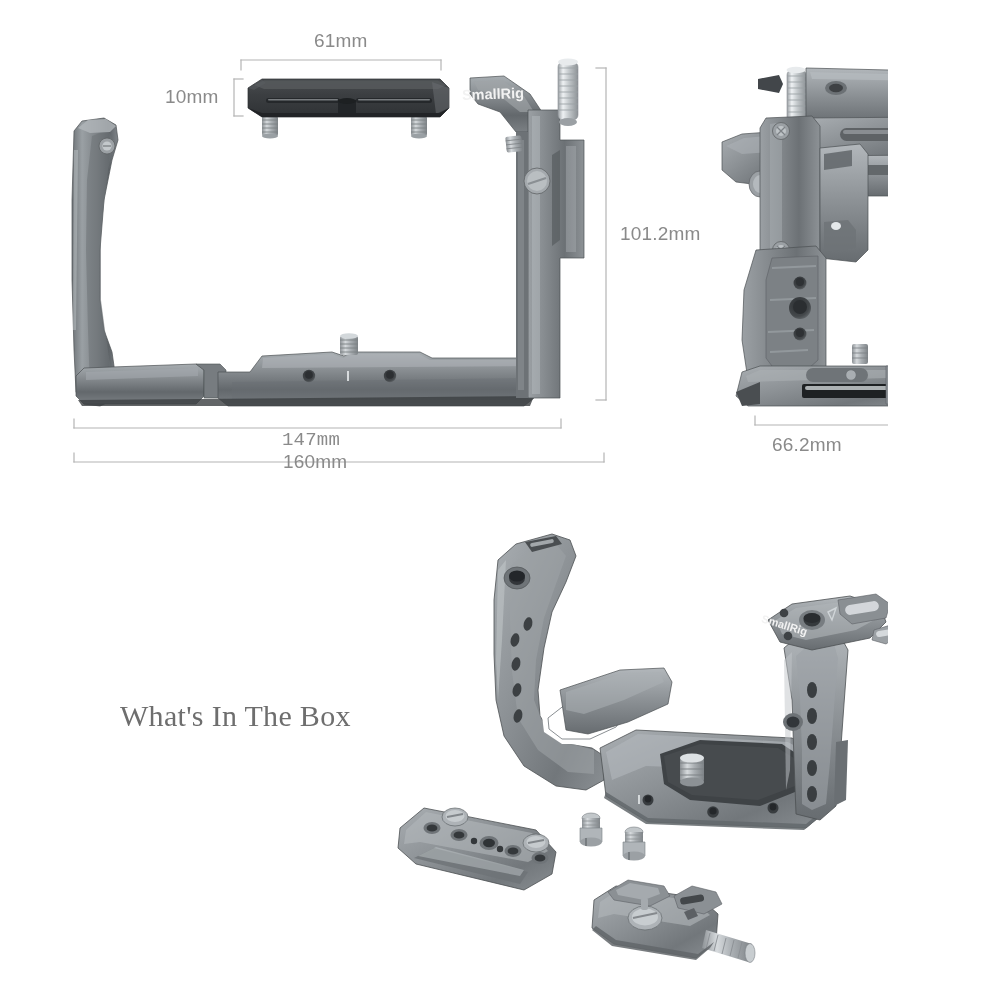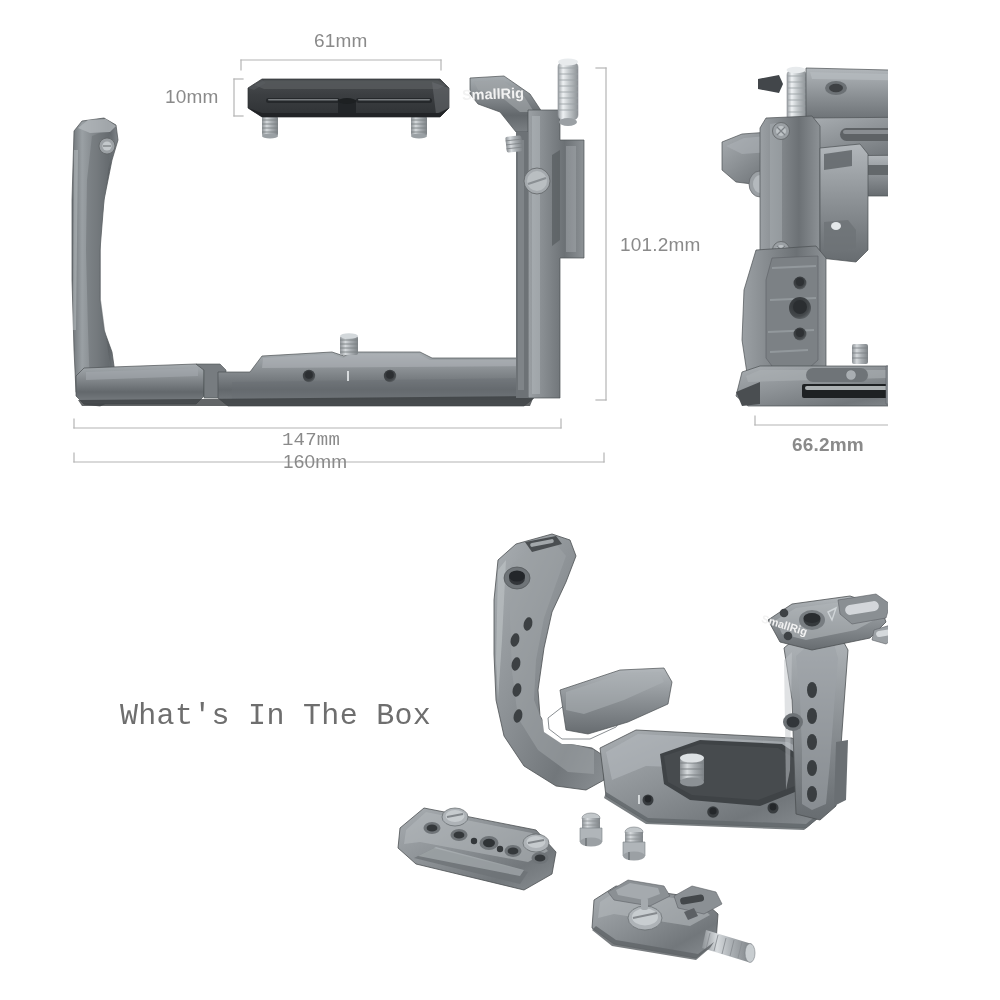"101.2mm" div.dim-label { top: 234px -> 223px }
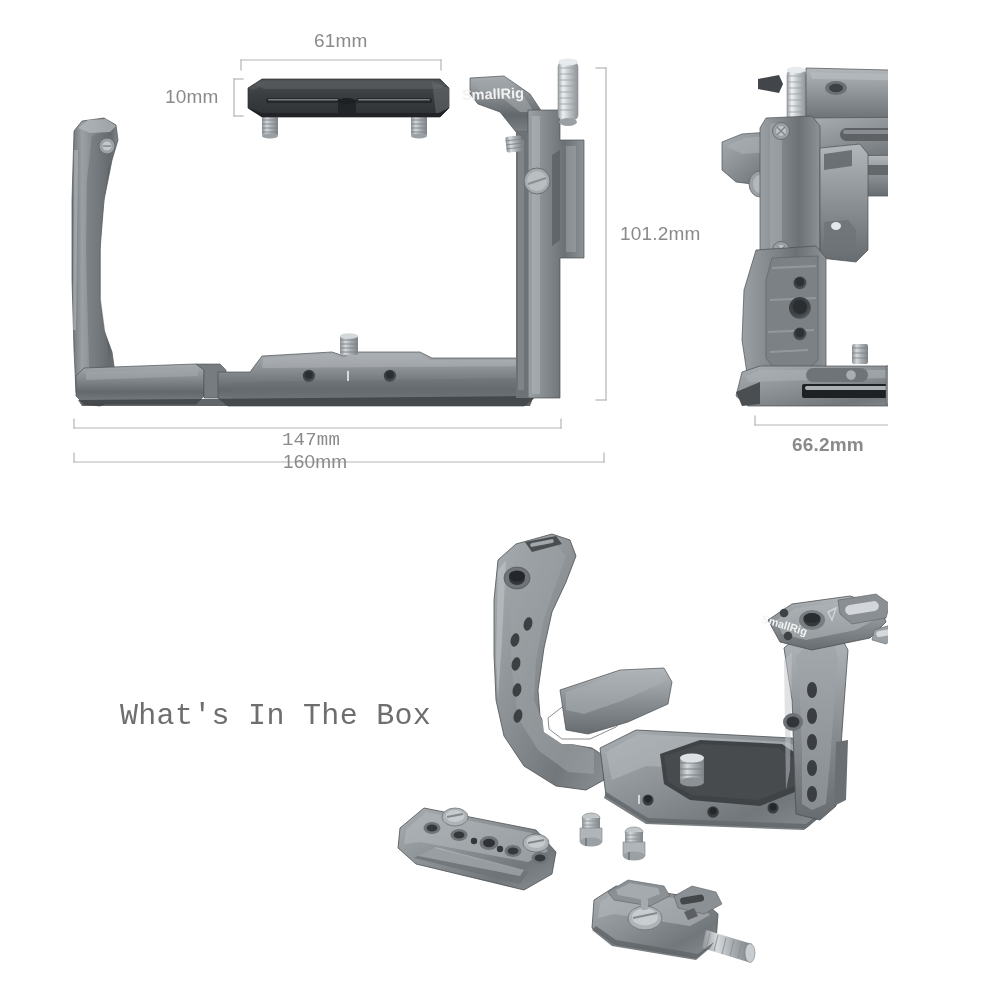"66.2mm" div.dim-label { font-weight: bold -> none; left: 792px -> 772px }
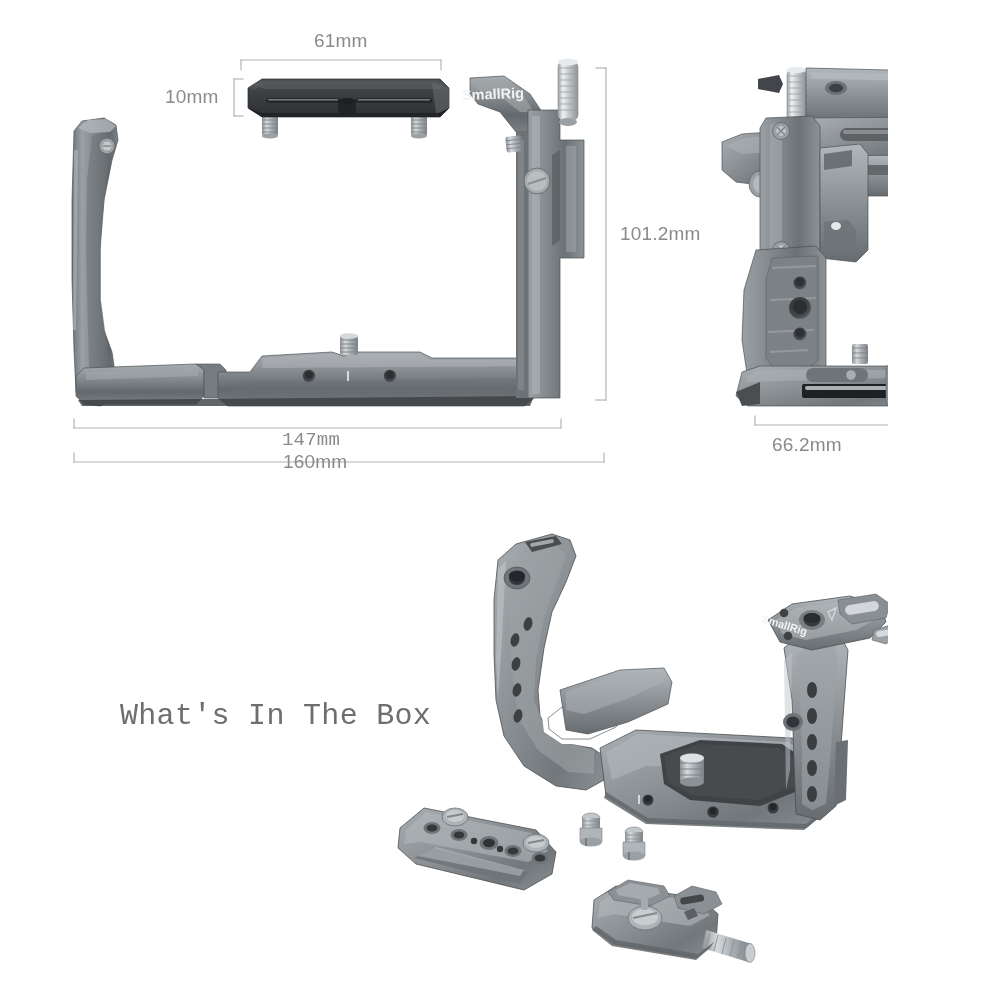"What's In The Box" .box-title { font-family: Liberation Mono, monospace -> Liberation Serif, serif }
